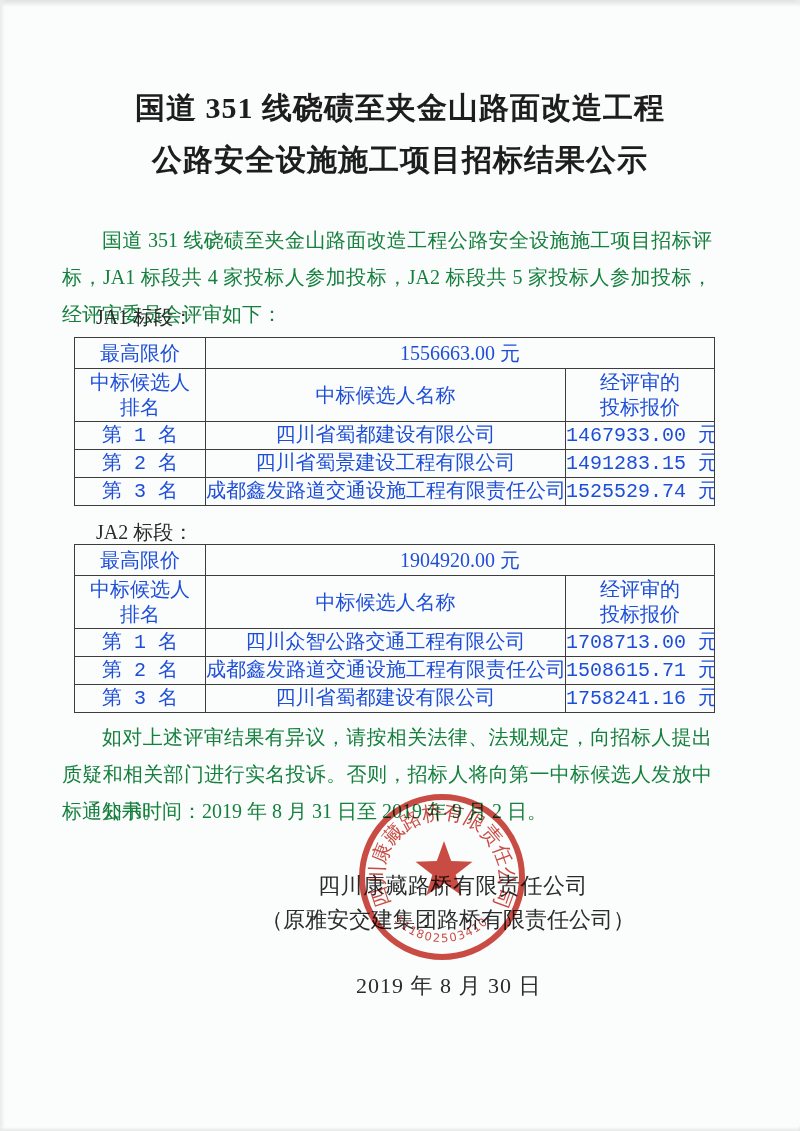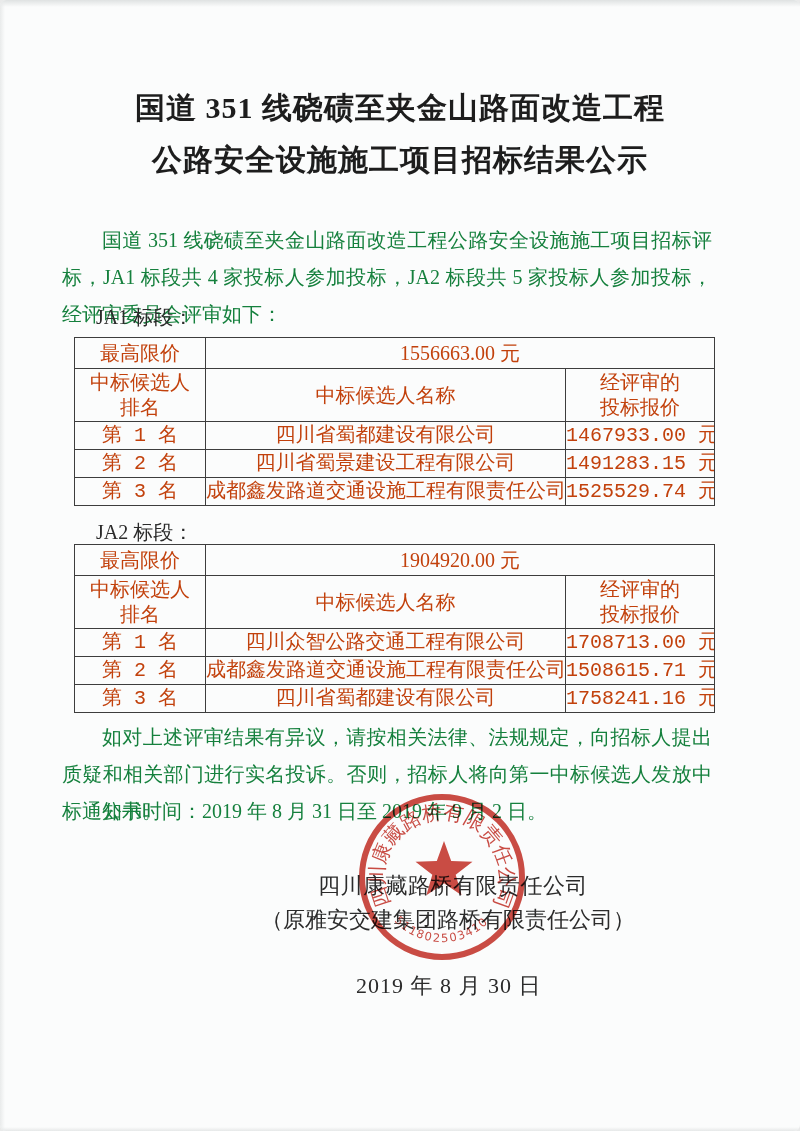"最高限价" table.bid-table { color: #c2410c -> #1d4ed8 }
